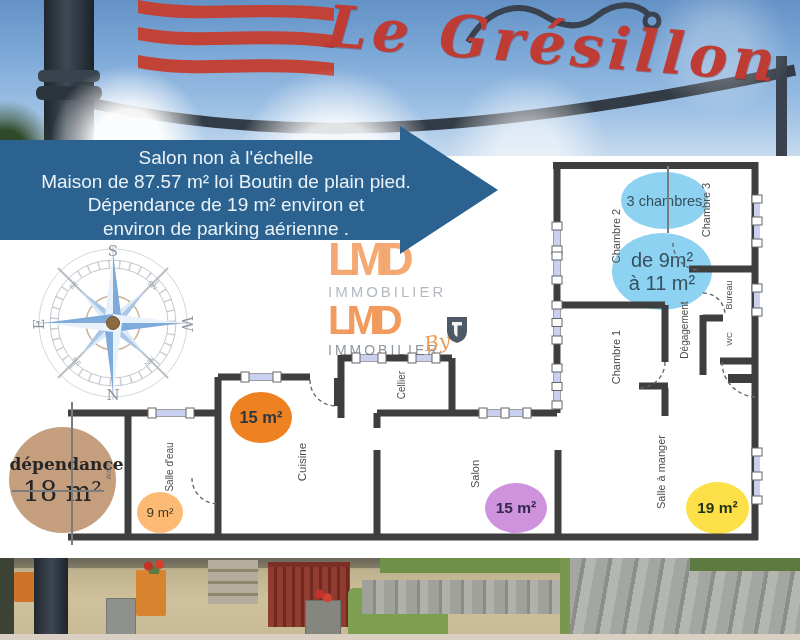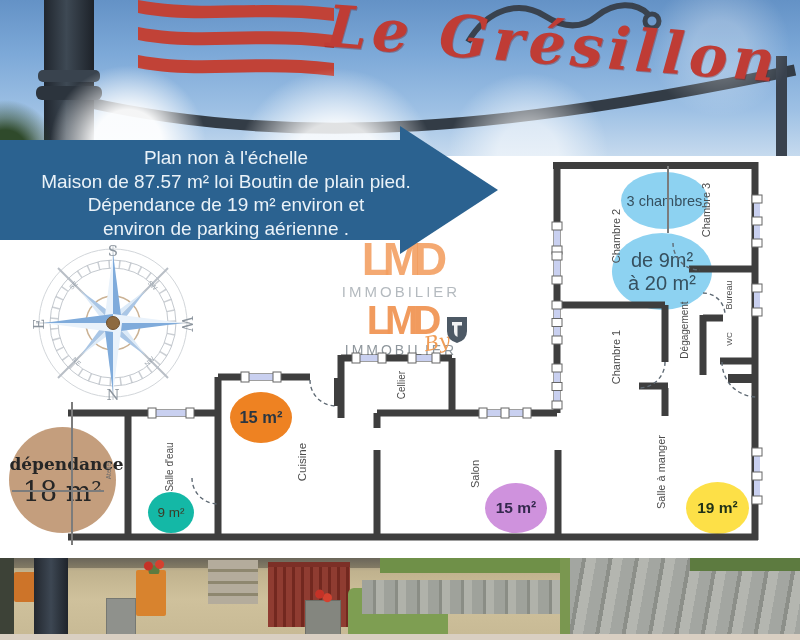"Plan non à l'échelle" div { text: Plan -> Salon }
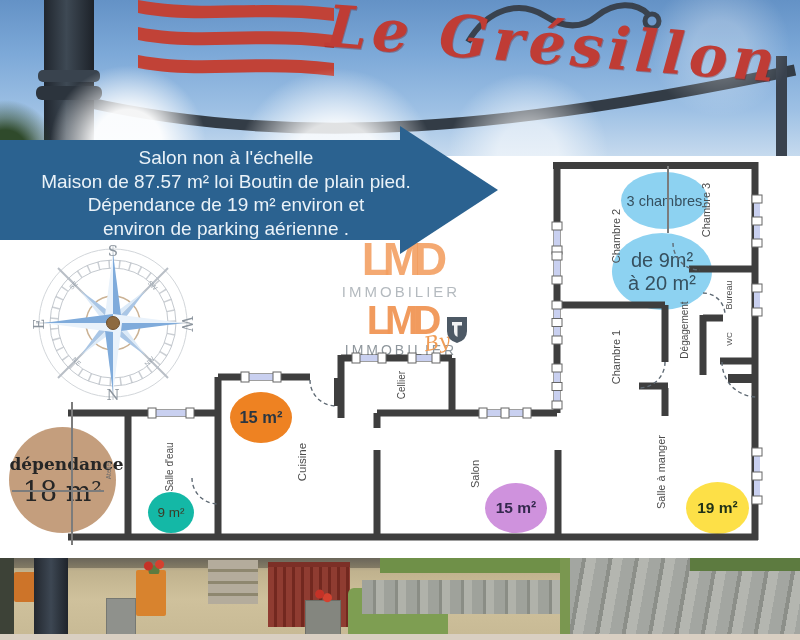"LMD" .watermark { text-align: center -> none }
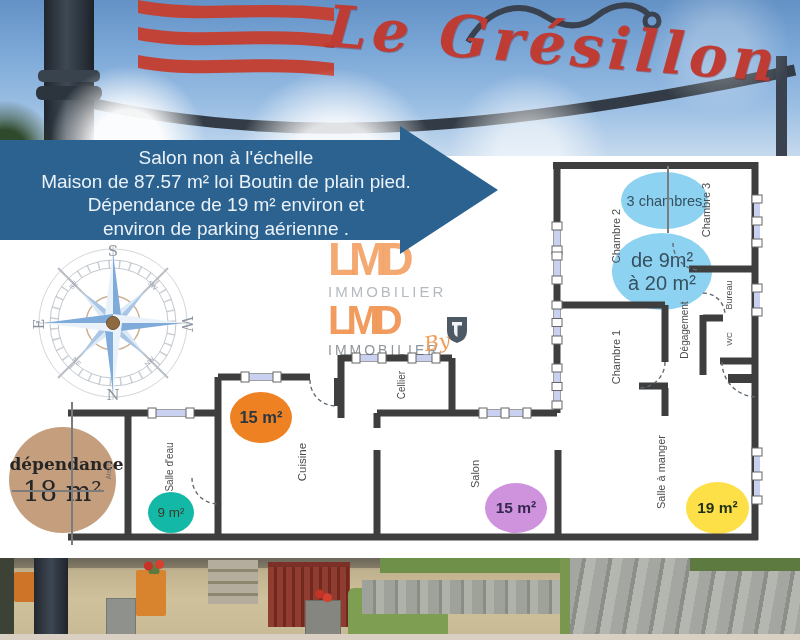"à 20 m²" span { text: 20 -> 11 }
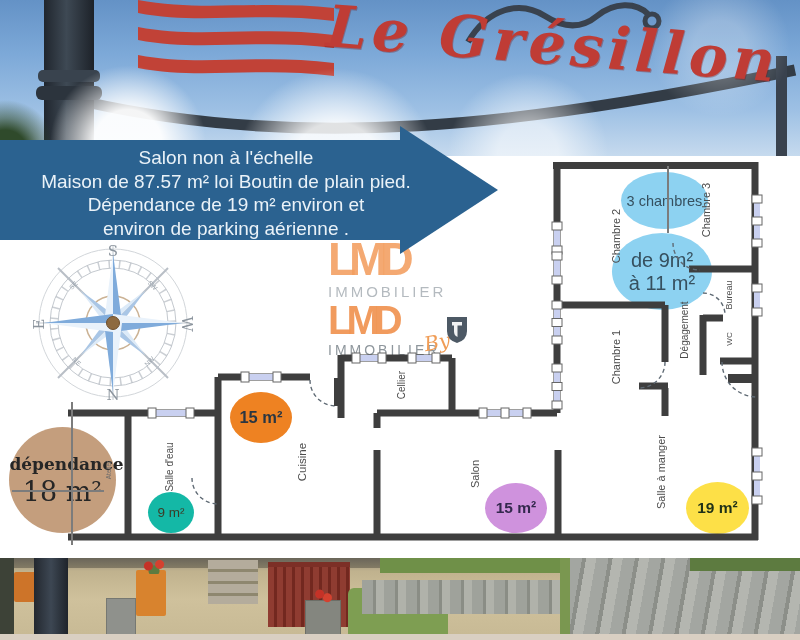"9 m²" .b4 { background: #14b8a6 -> #fdba74; left: 148px -> 137px }
